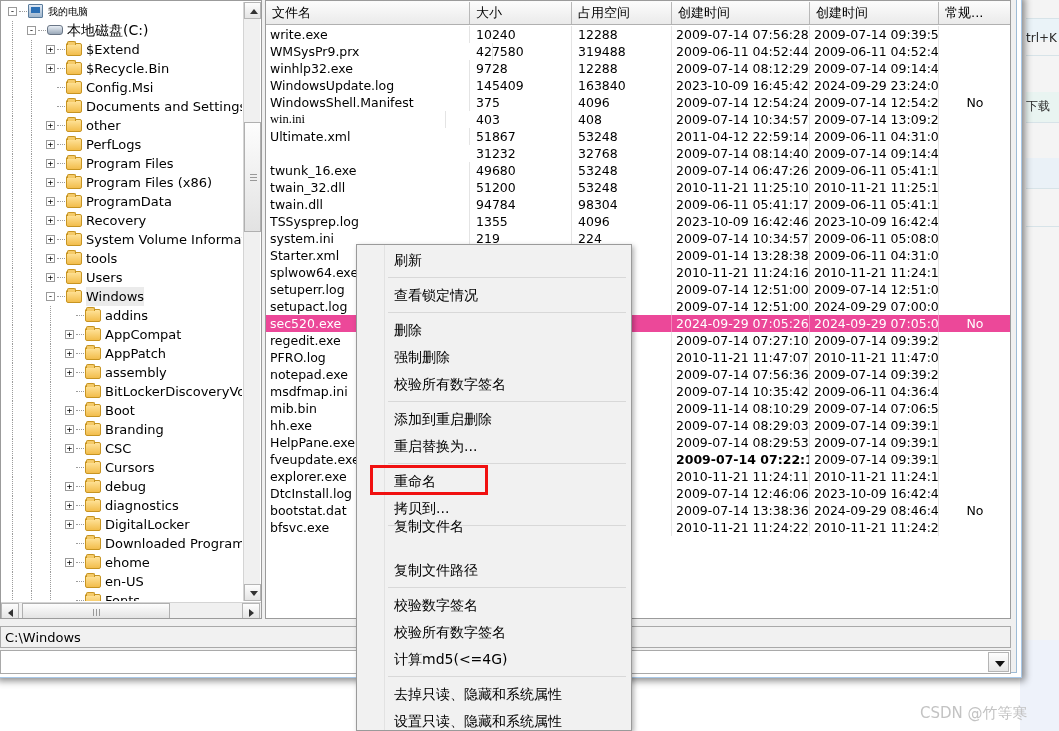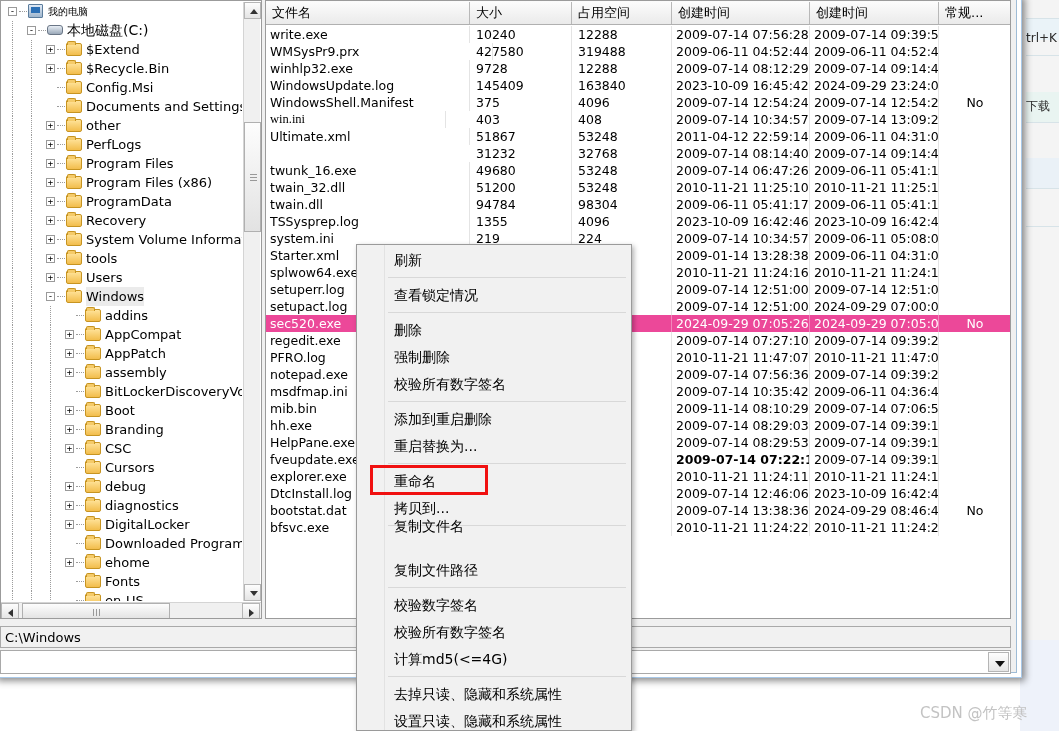"Fonts" div.tnode { order: before "en-US" -> after "en-US" }
